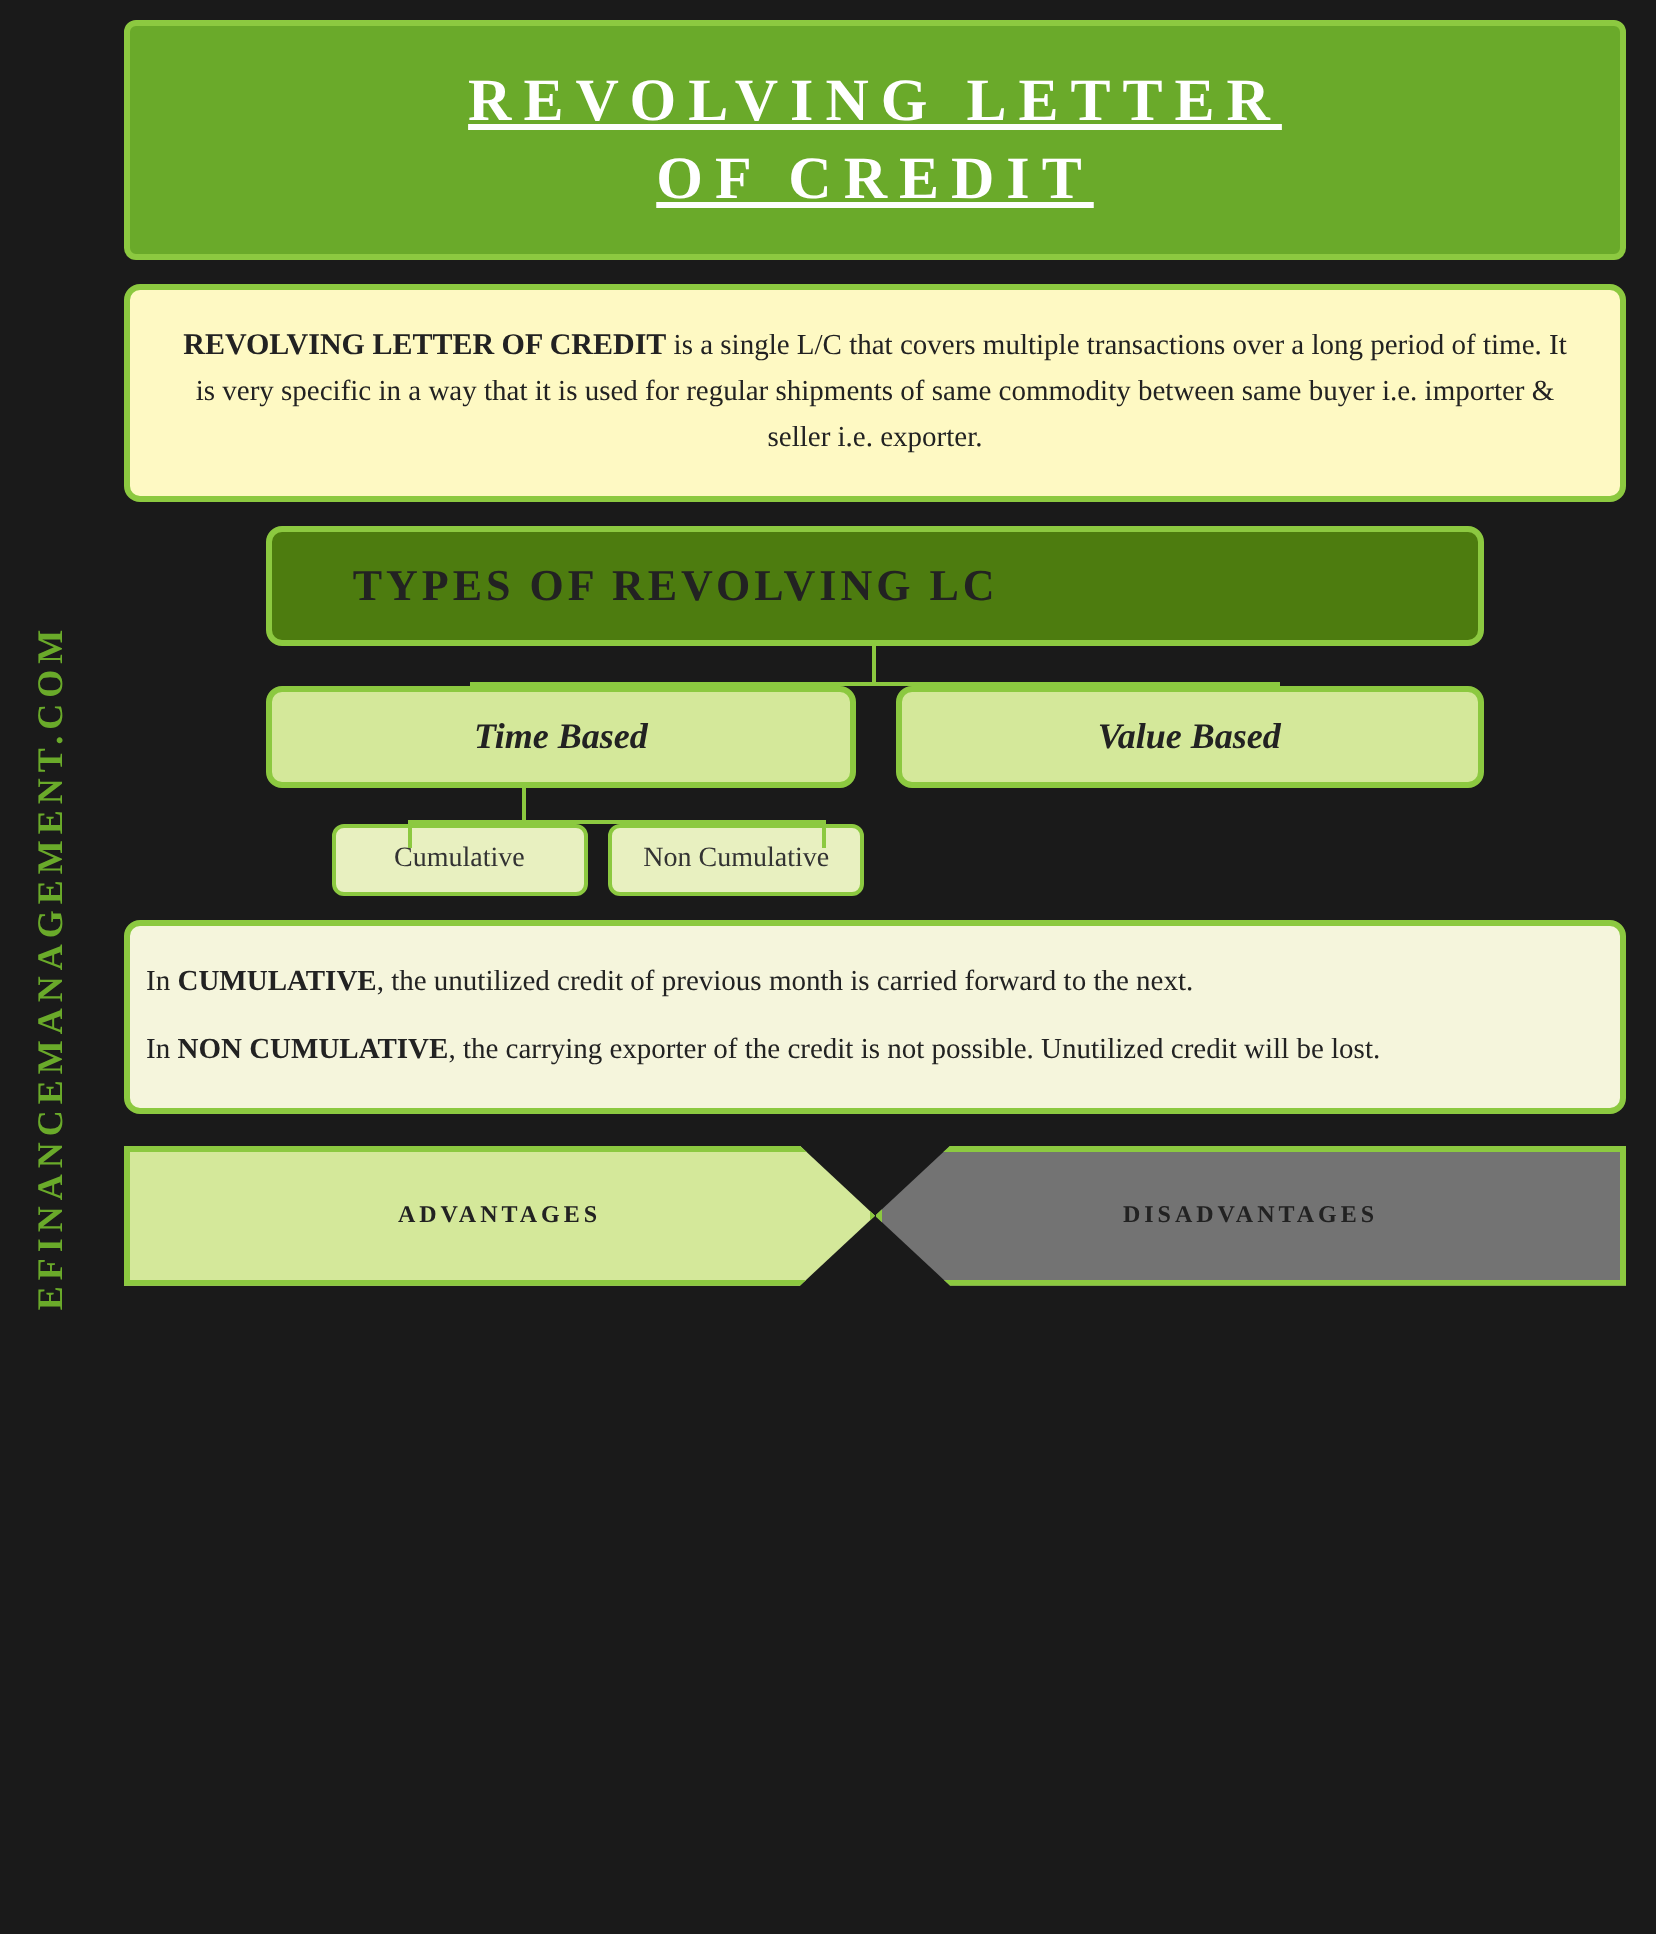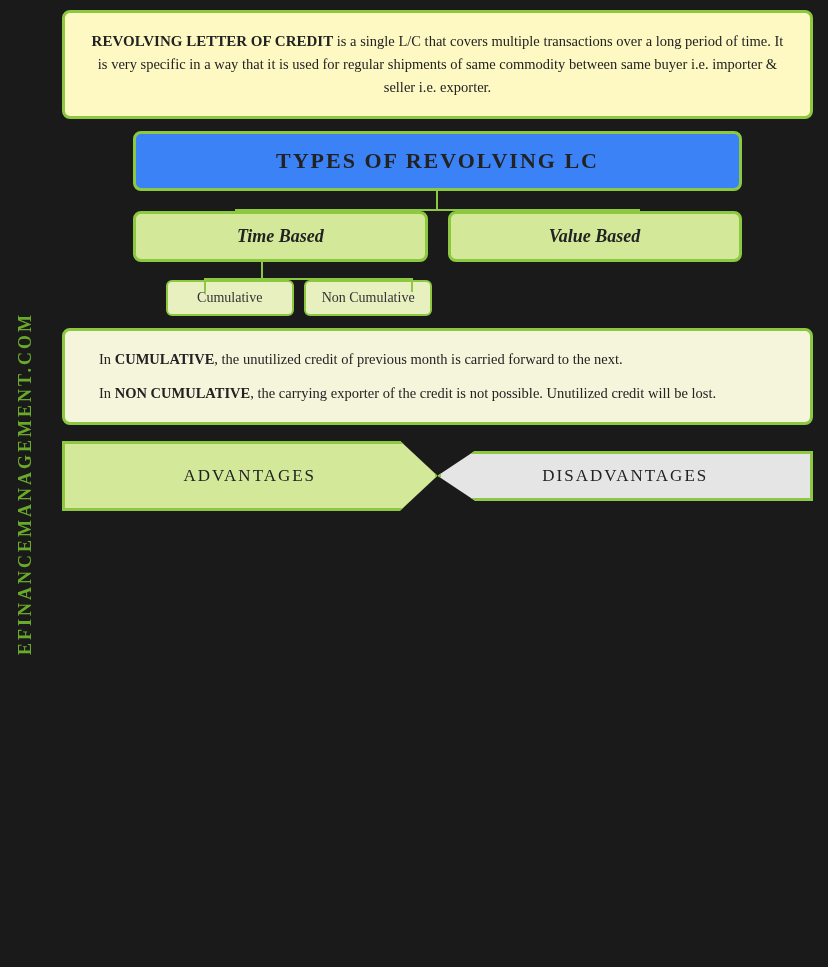"REVOLVING LETTER" div.header-box { html: none -> <div> <h1> <span>REVOLVING LETTER</span><br> <span>OF CREDIT</span> </h1> </div> }
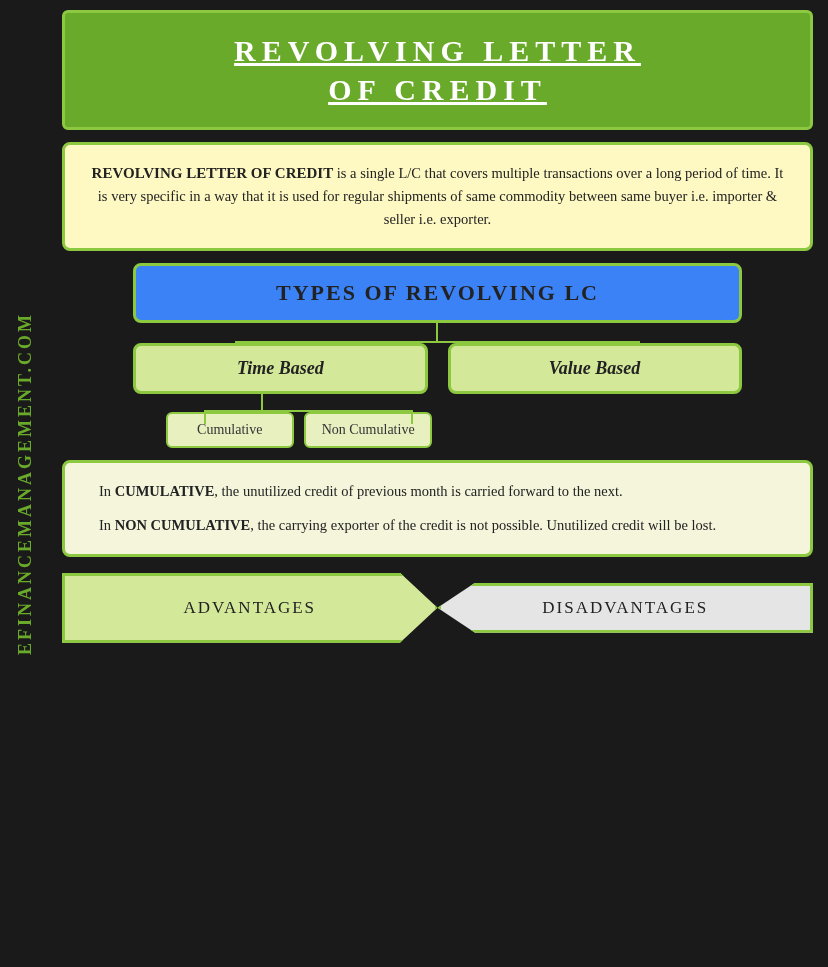"TYPES OF REVOLVING LC" .types-main-box { background: #3b82f6 -> #4d7c0f; text-align: center -> left }
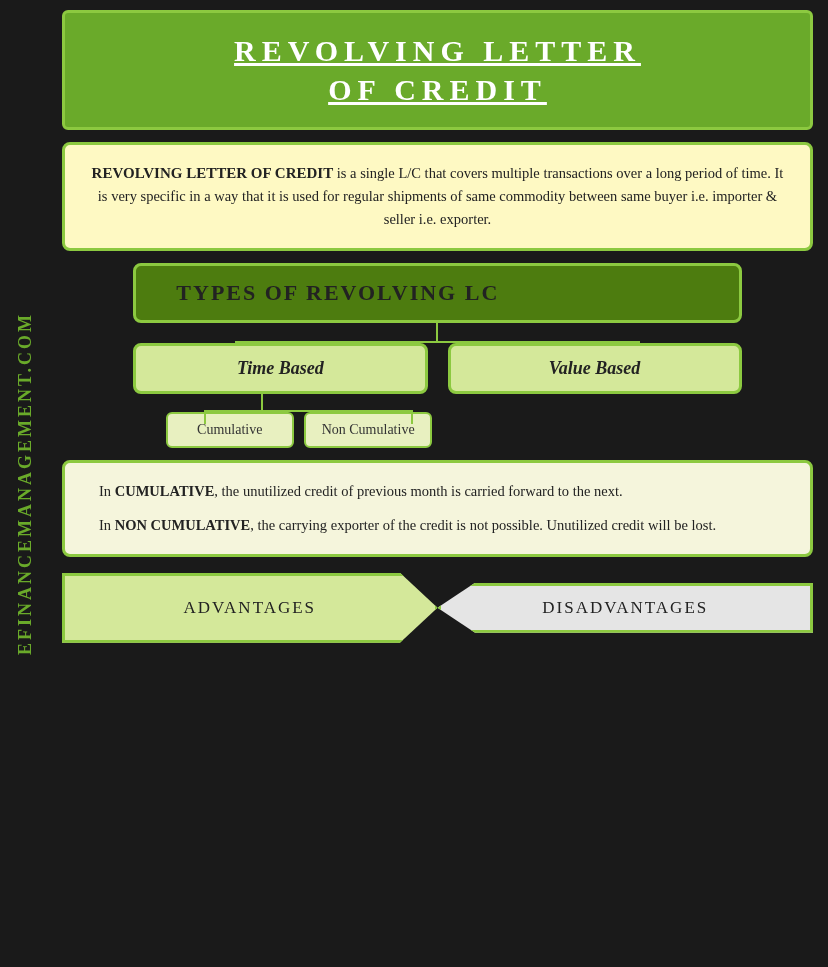"In CUMULATIVE, the unutilized credit" .description-box { padding: 16px 34px -> 16px 8px }
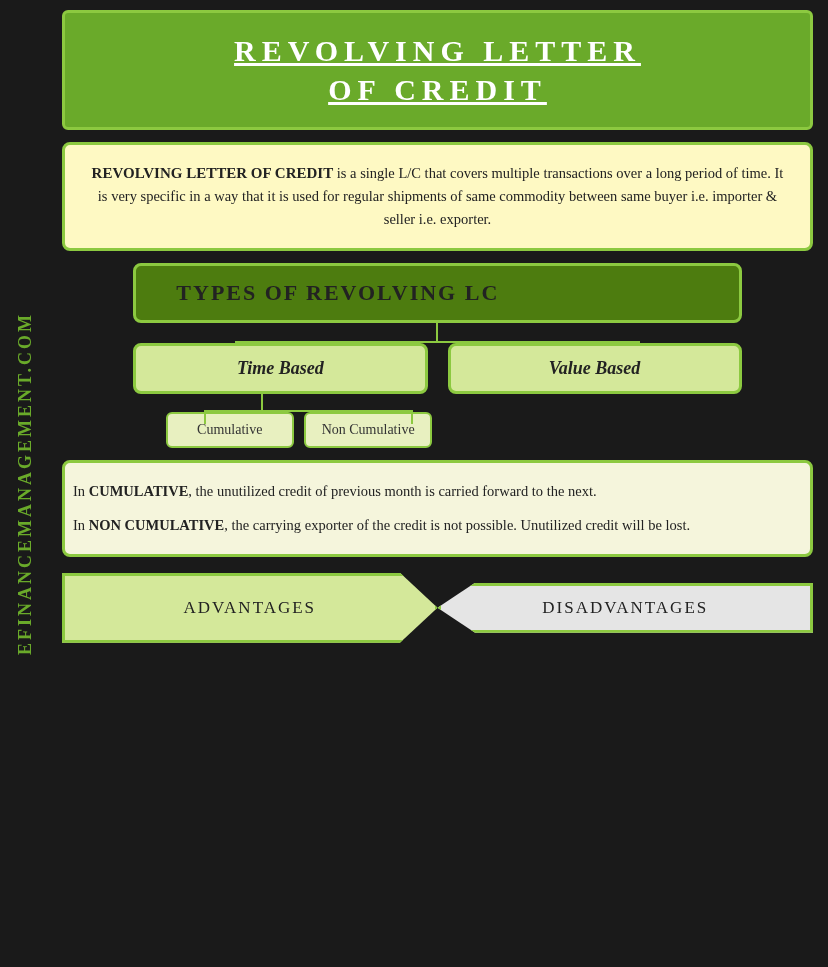"ADVANTAGES" .arrow-left span, .arrow-right span { font-size: 17px -> 12px; font-weight: normal -> bold }
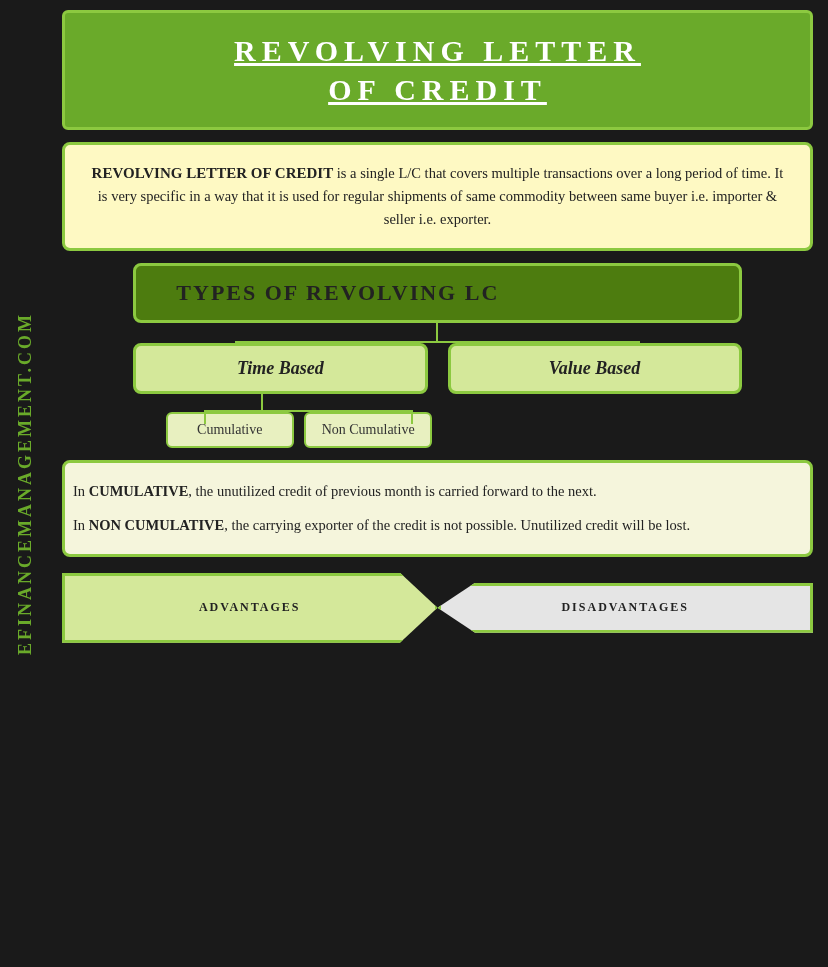"DISADVANTAGES" .arrow-right { background: #e5e5e5 -> #737373; height: 50px -> 70px }
